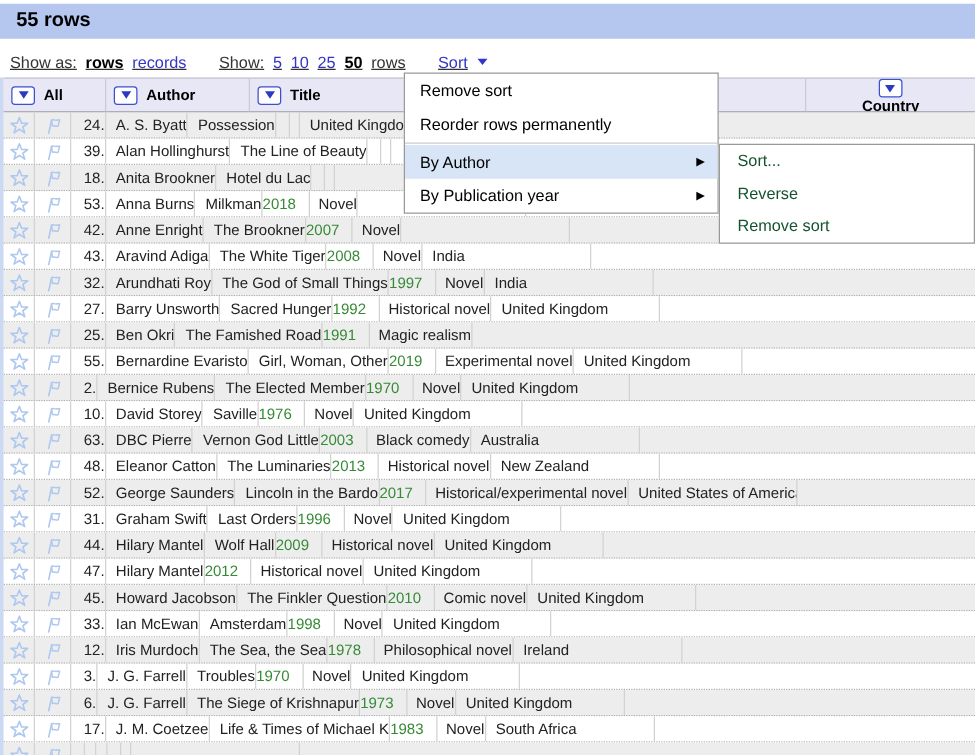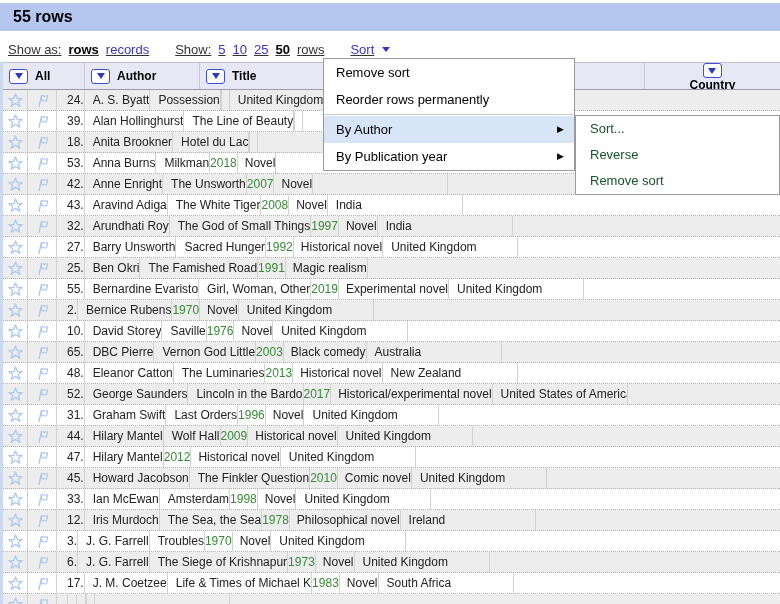"2018" .cell.year { padding-right: none -> 10px }
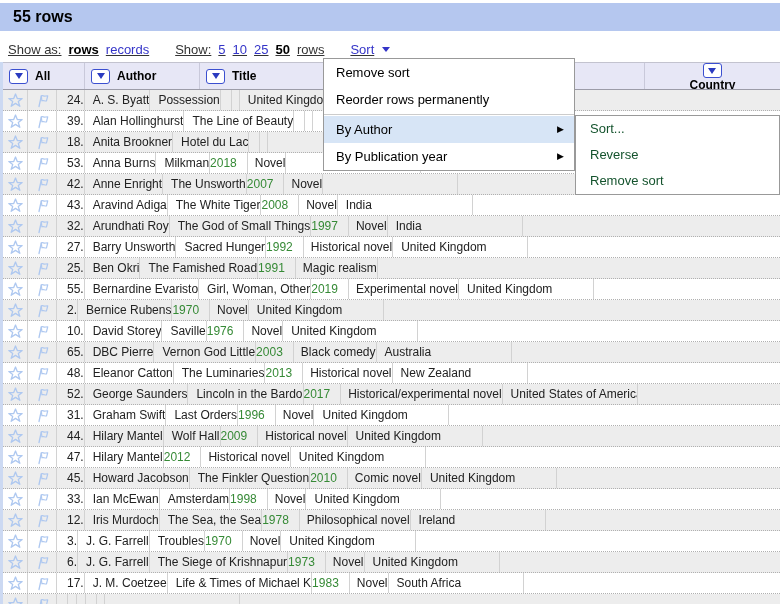"The Unsworth" div.cell { text: Unsworth -> Brookner }
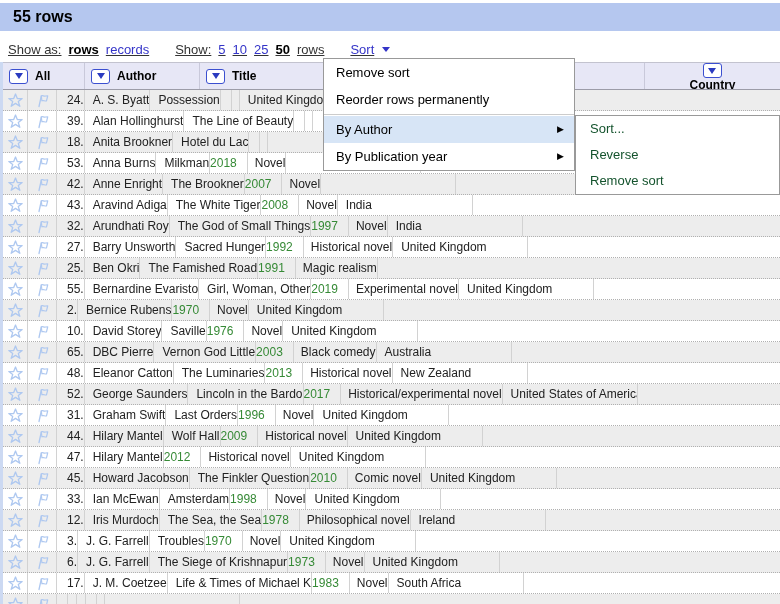"The Elected Member" div.cell { html: none -> <div>The Elected Member</div> }
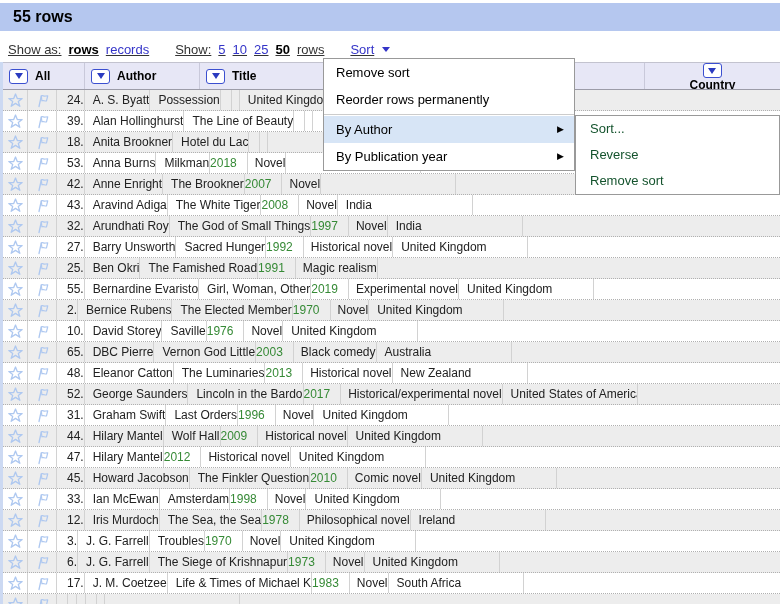"65." div.cell { text: 65 -> 63 }
